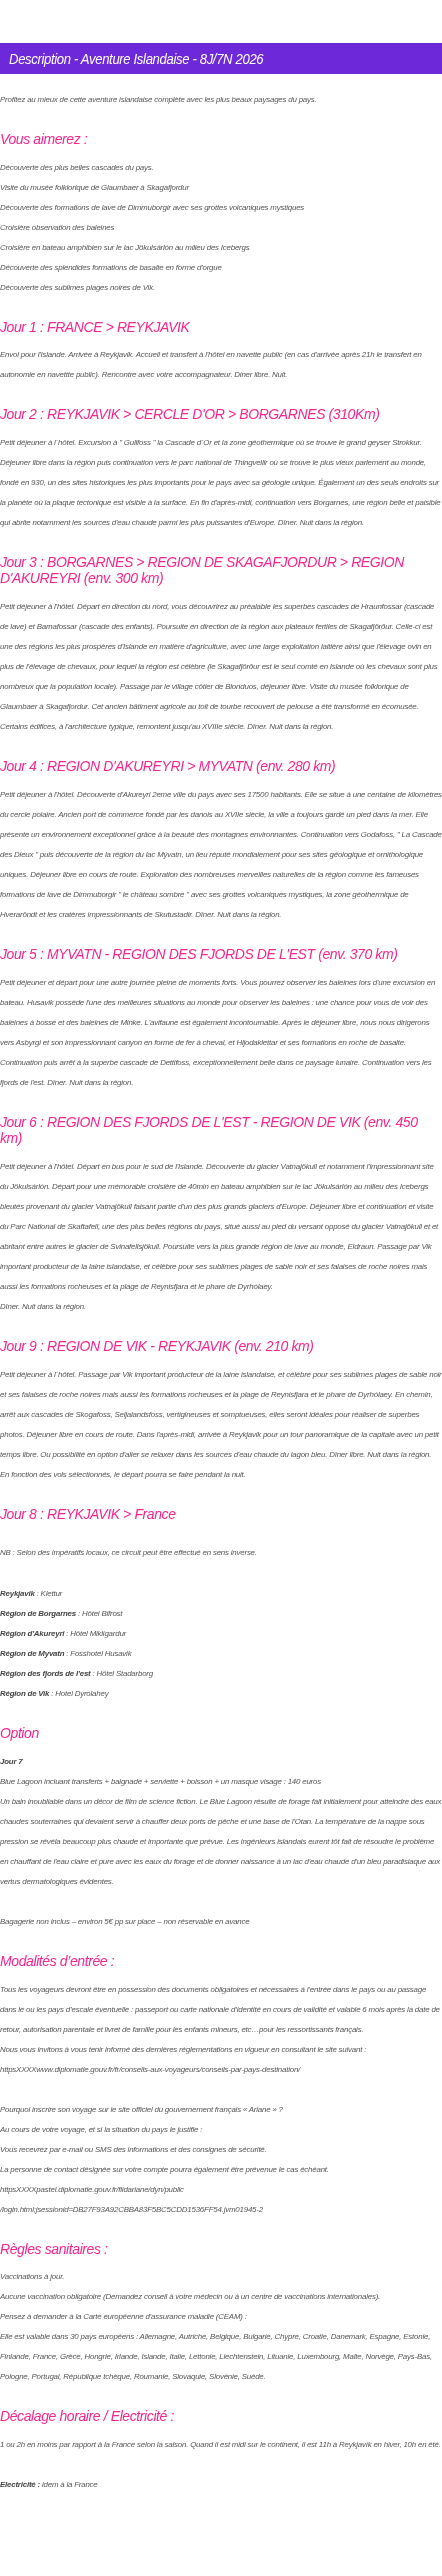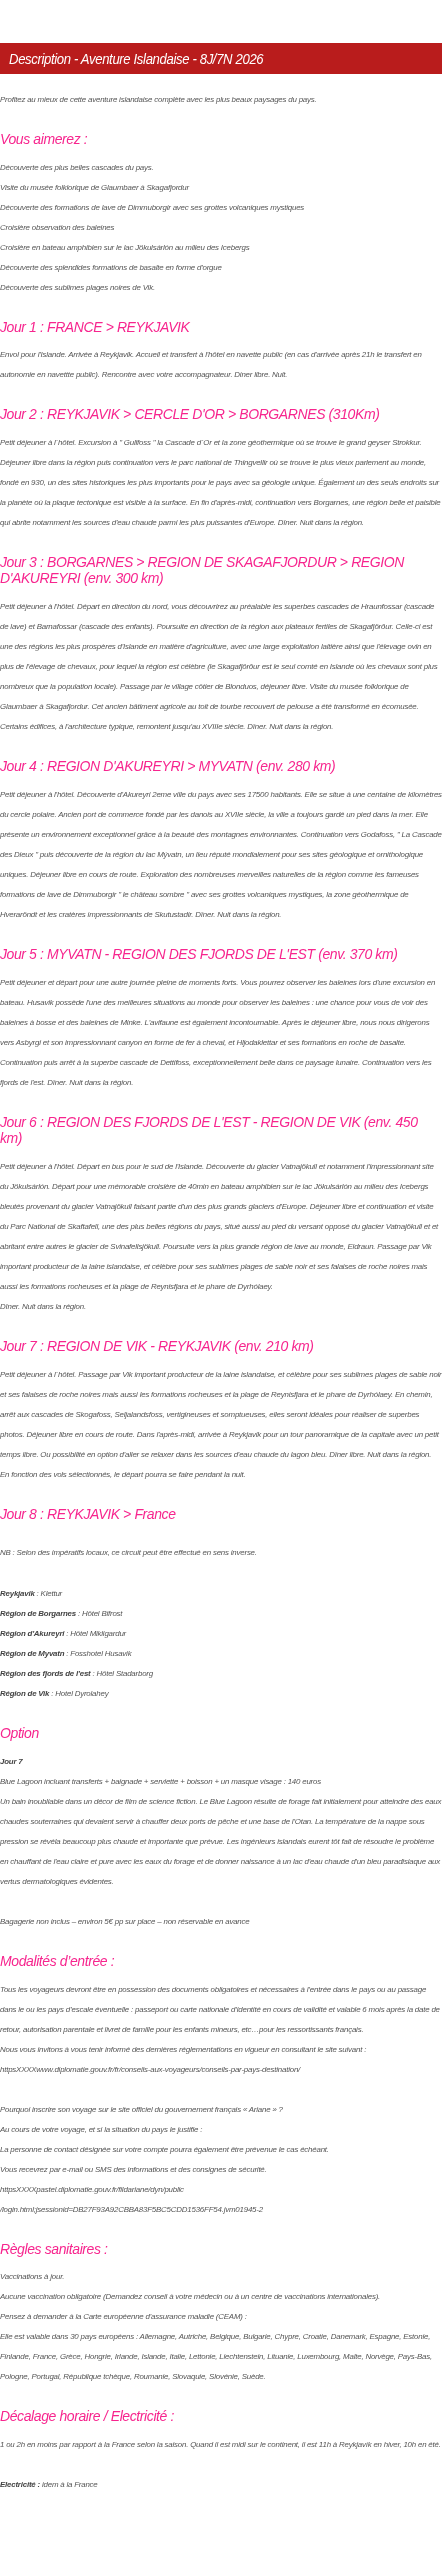"Description - Aventure Islandaise -" .banner { background: #b91c1c -> #6d28d9 }
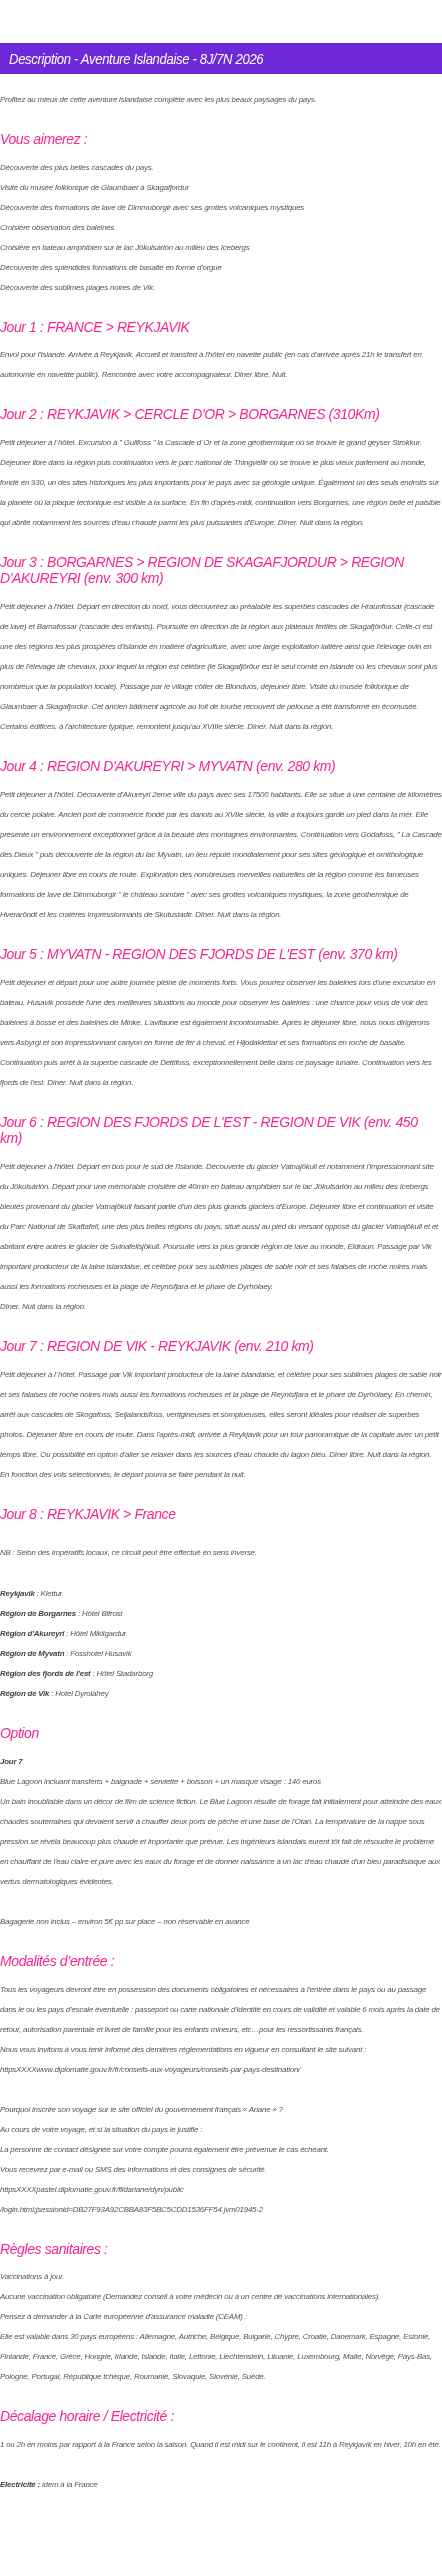"Jour 7 : REGION DE" h2 { text: 7 -> 9 }
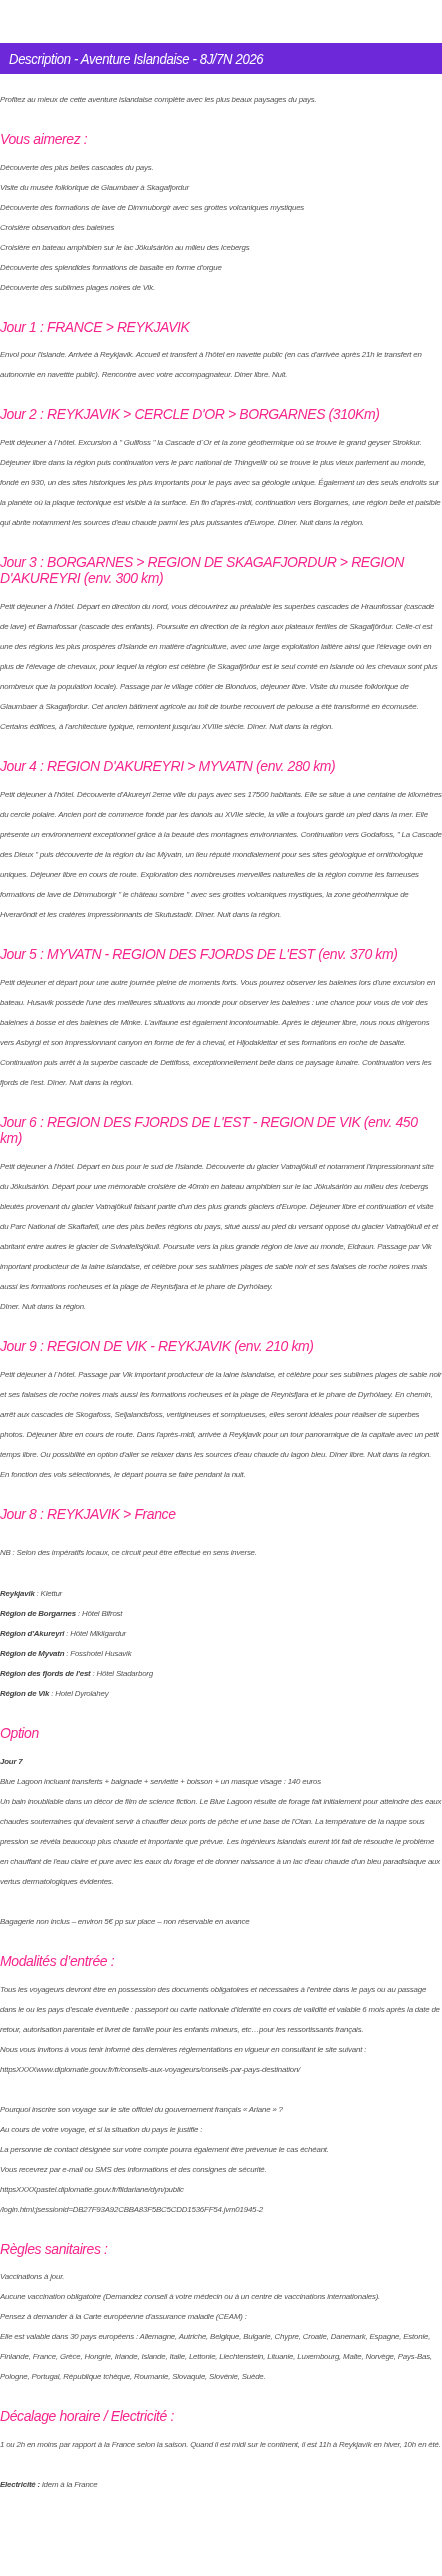"La personne de contact désignée" p { order: before "Vous recevrez par e-mail ou" -> after "Vous recevrez par e-mail ou" }
